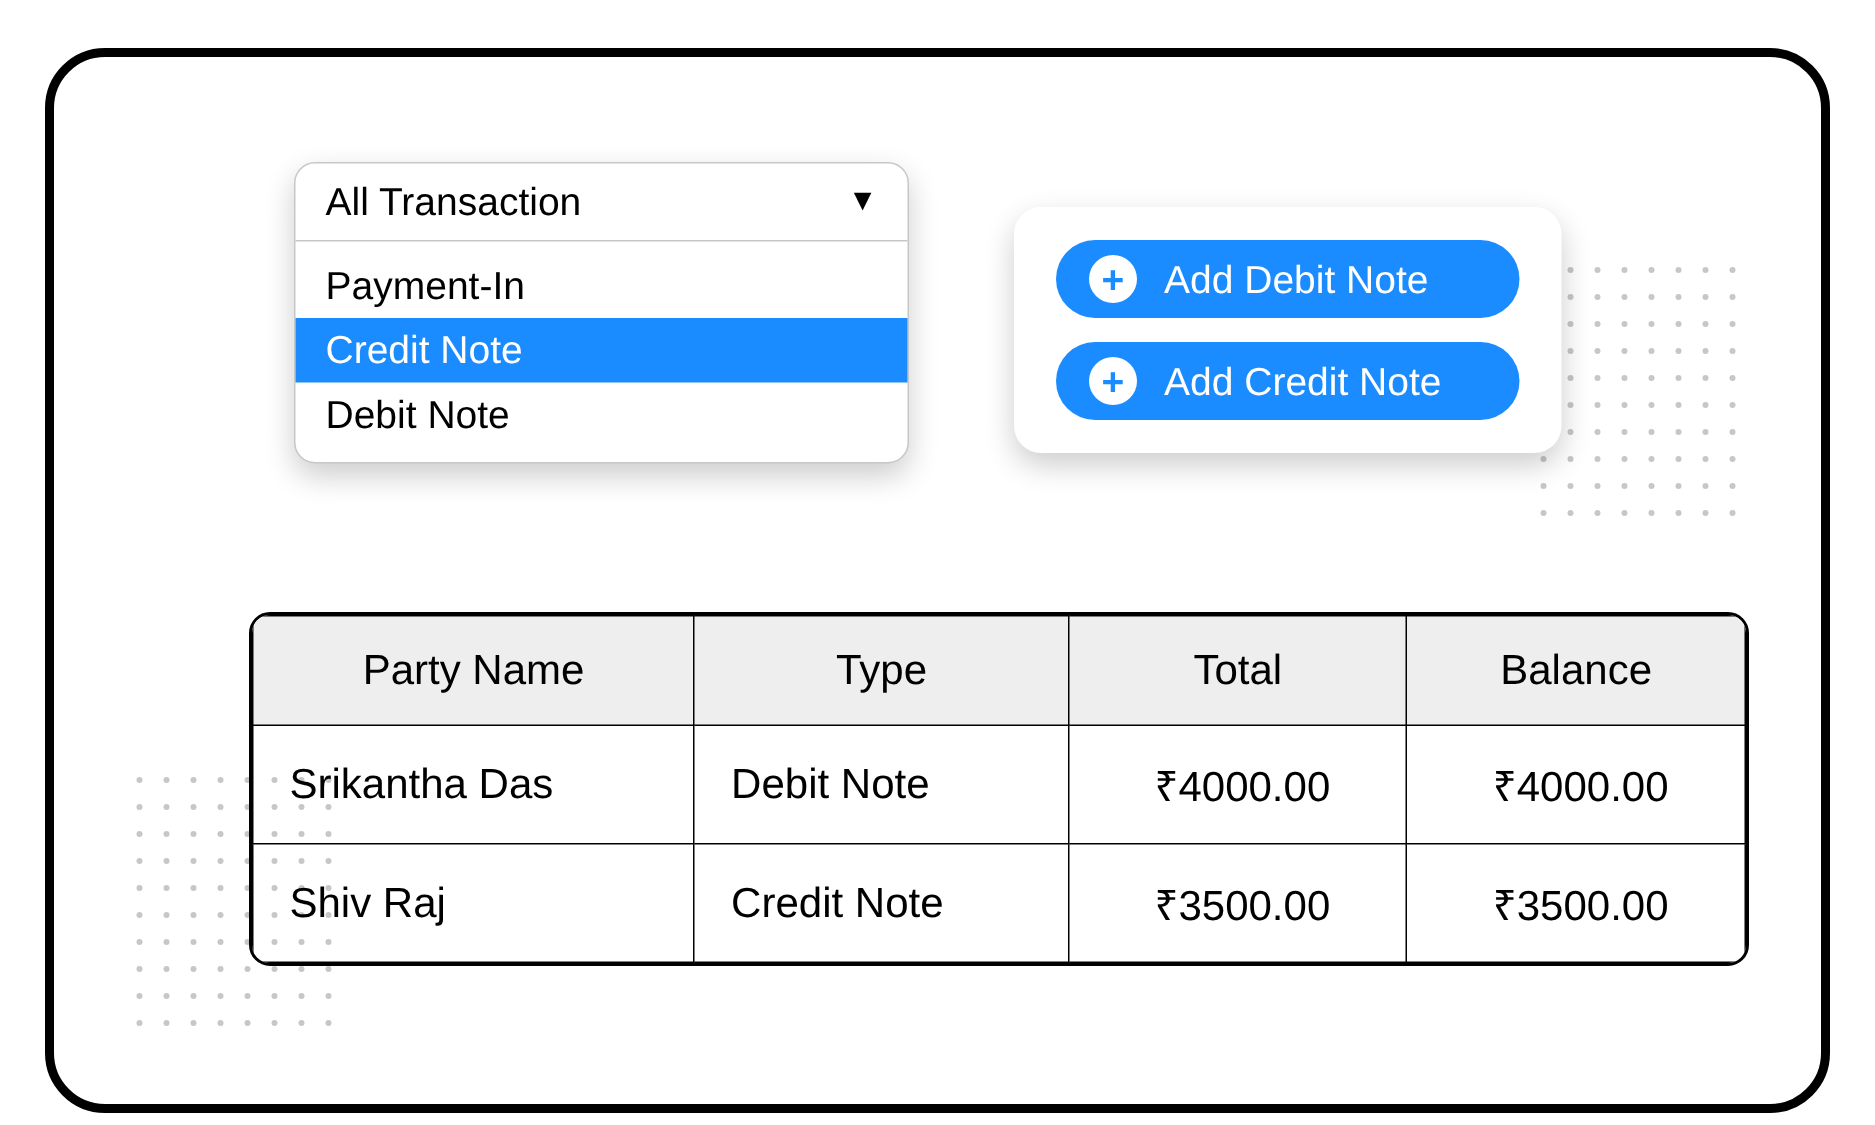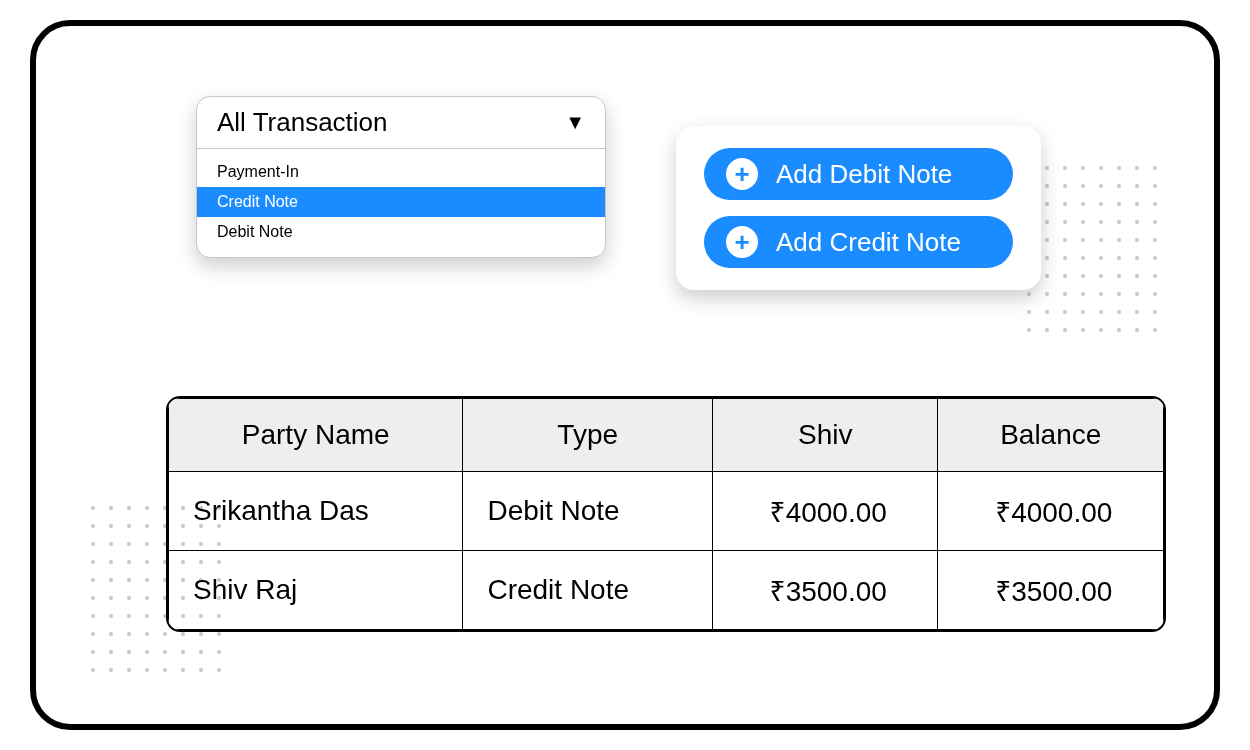"All Transaction" .frame { top: 20px -> 32px }
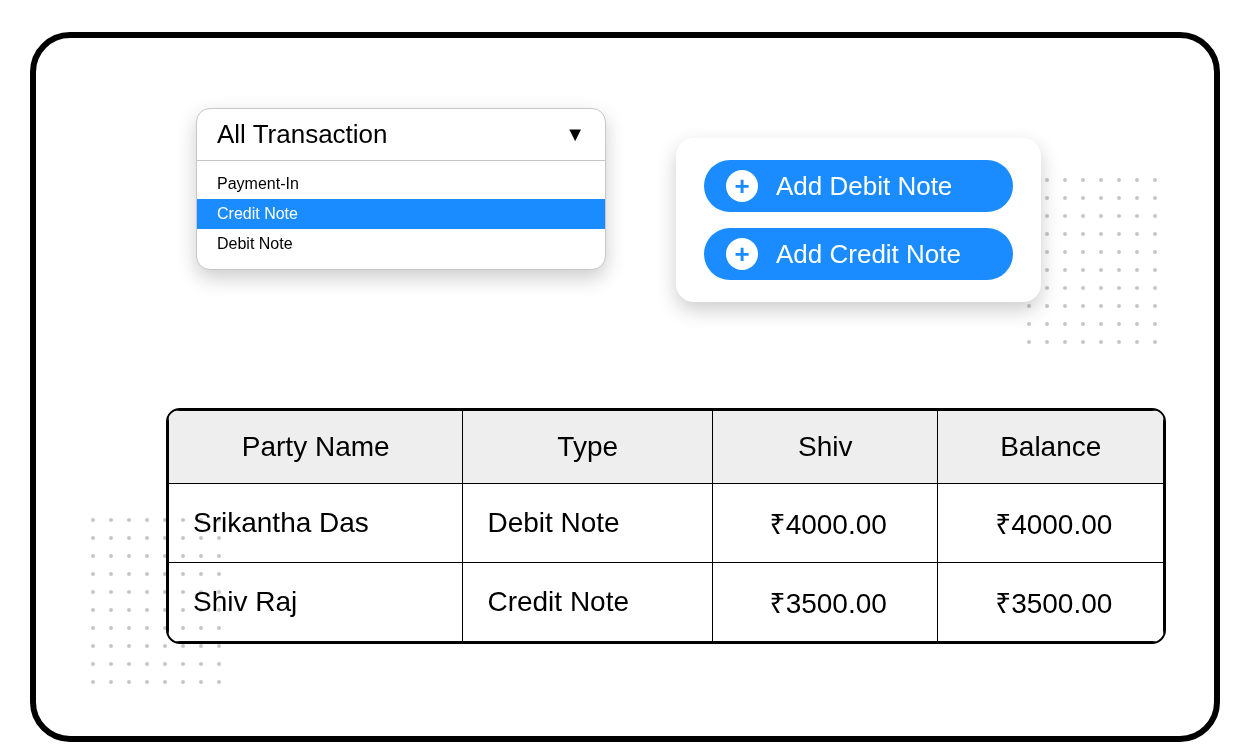"Payment-In" .dd-item { font-size: 16px -> 26px }
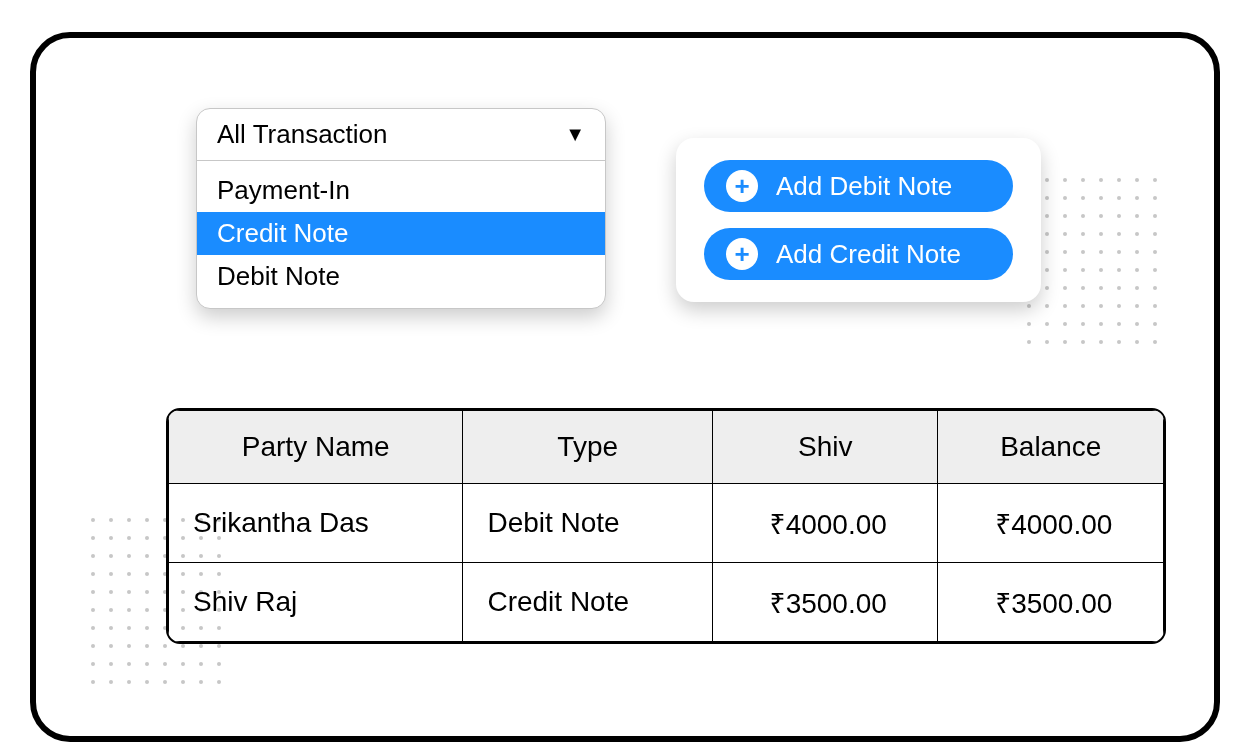"Shiv" th { text: Shiv -> Total }
